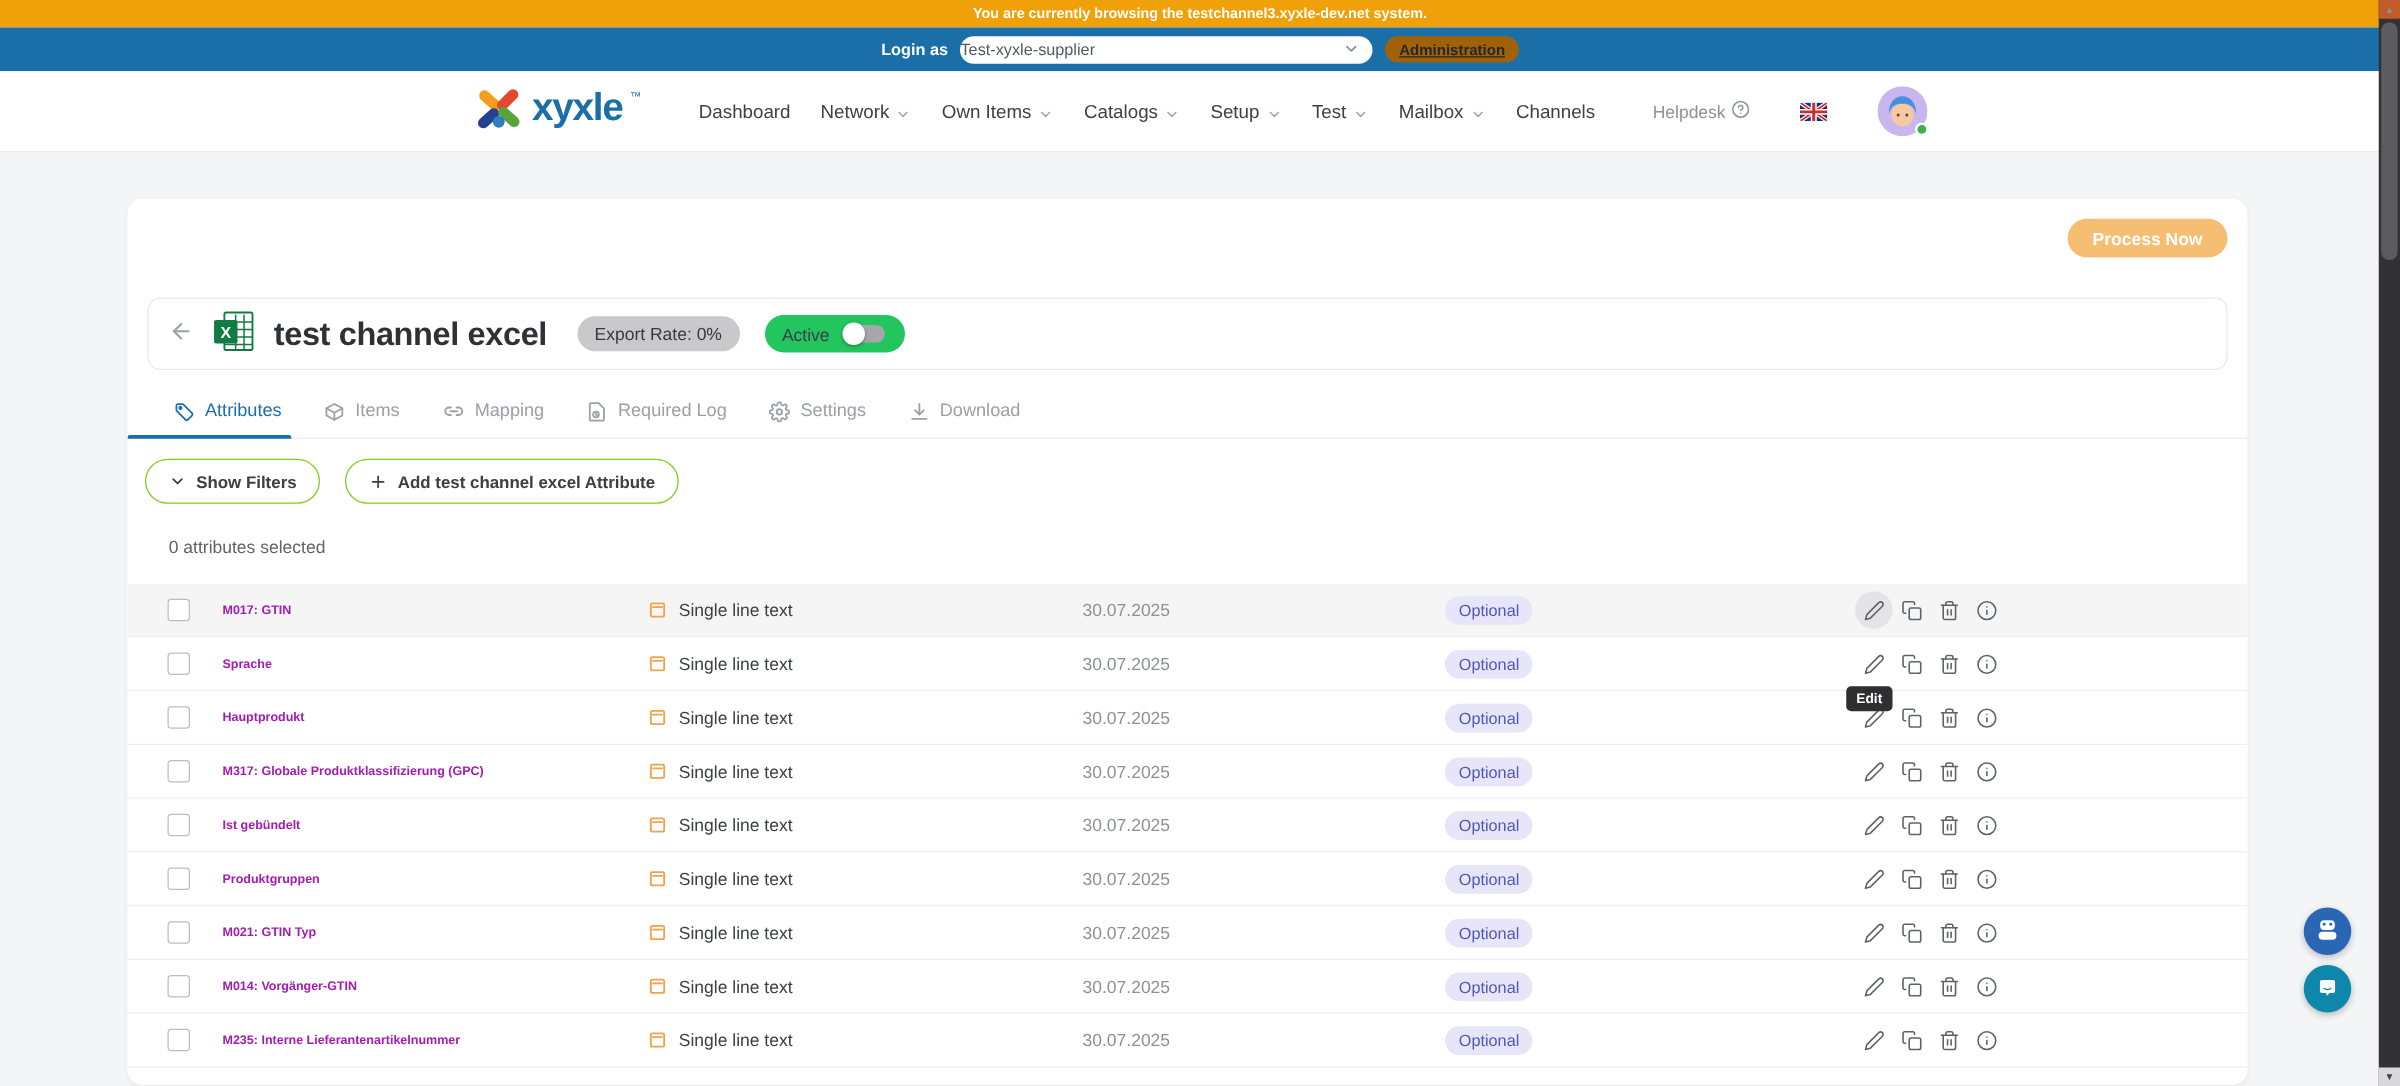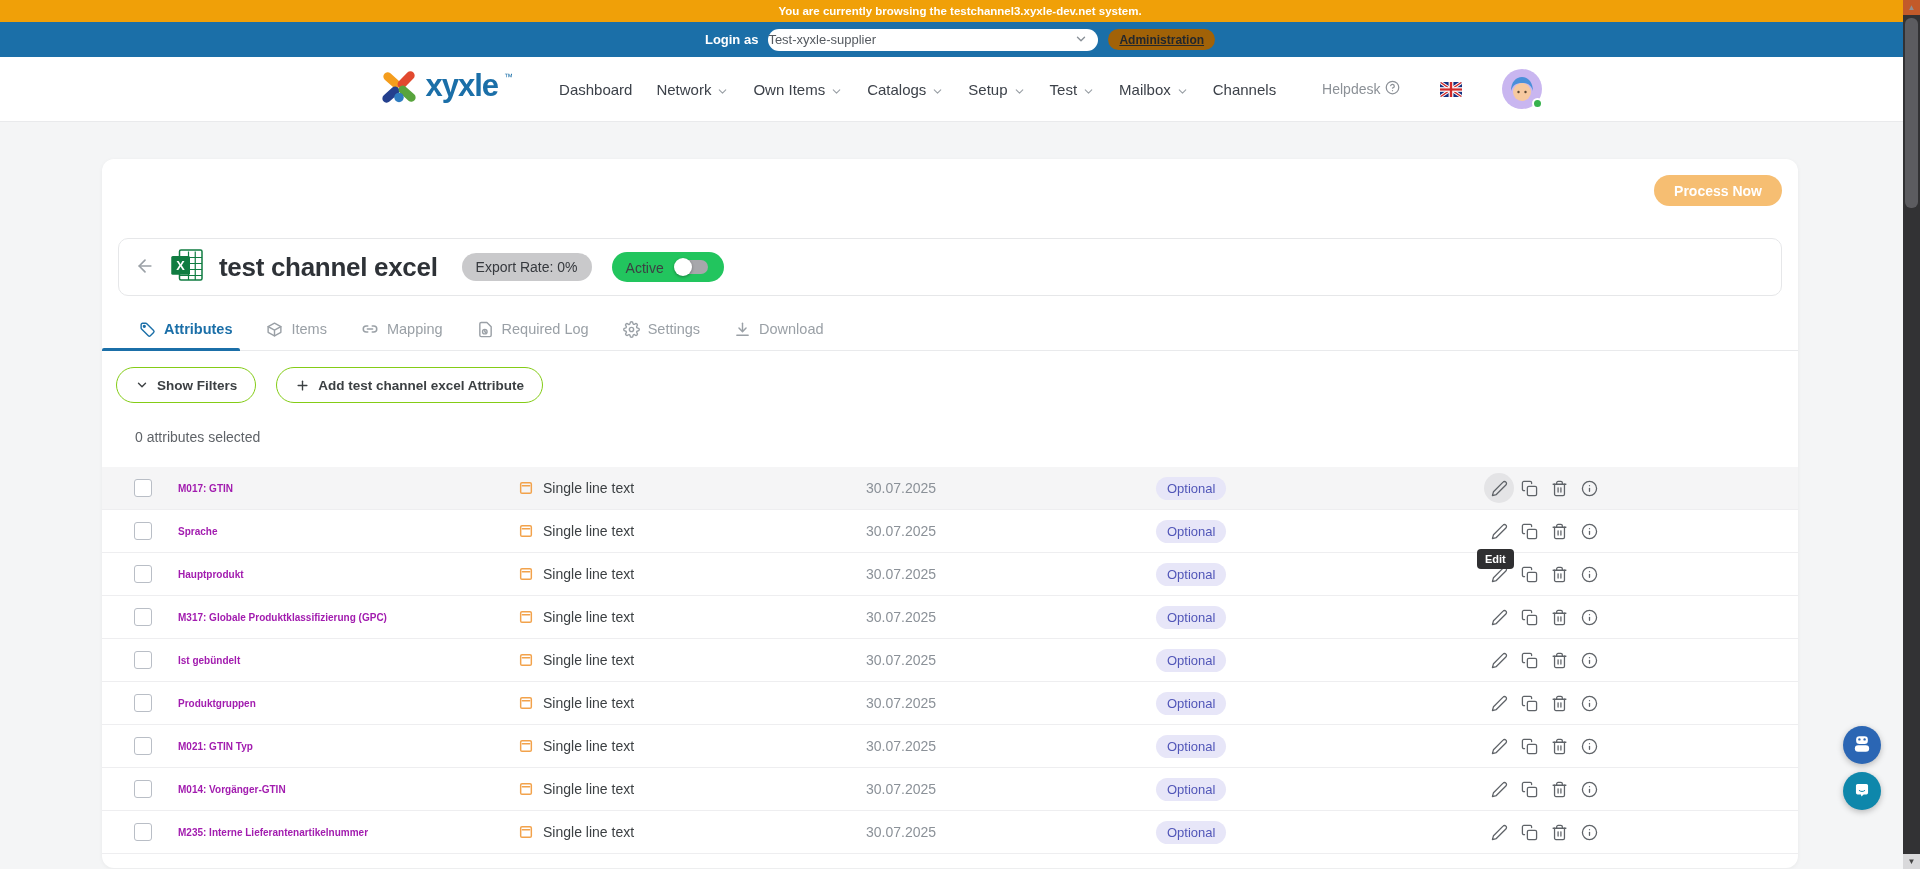"Attributes" .tab.active { font-weight: bold -> normal }
